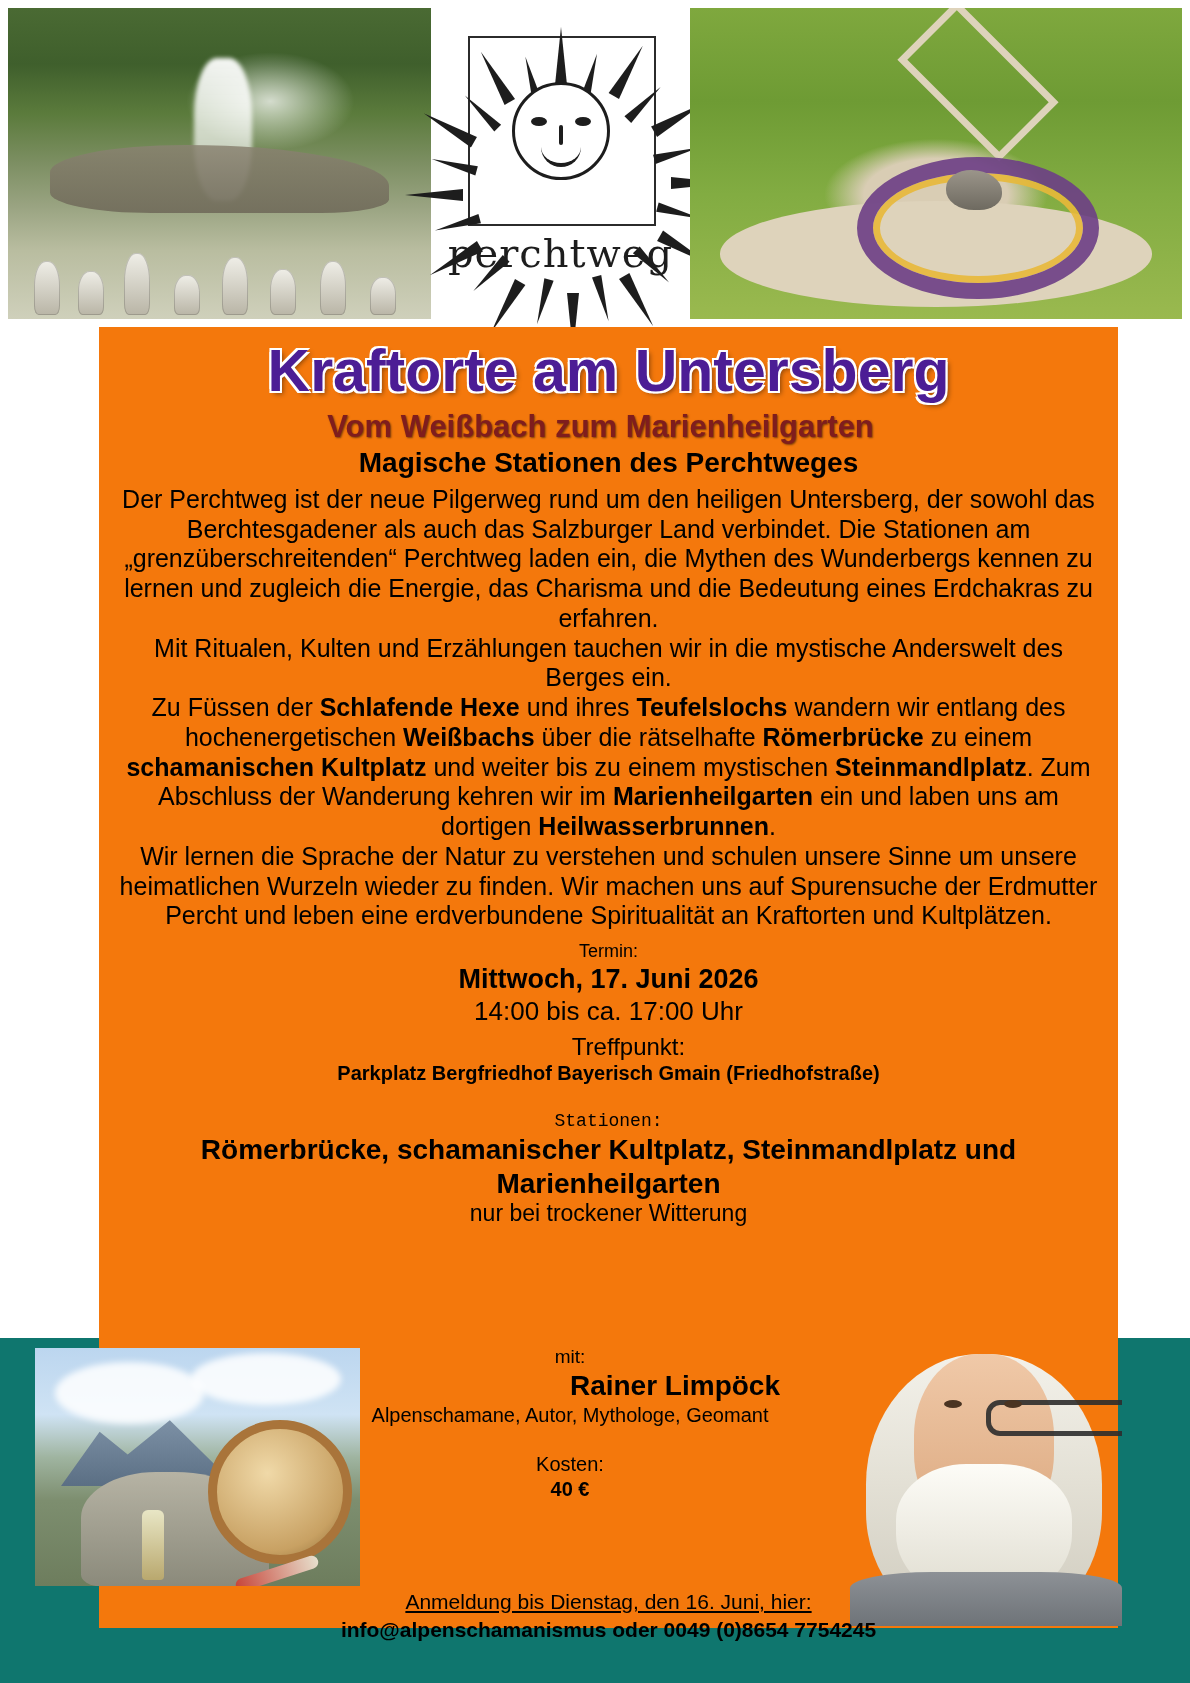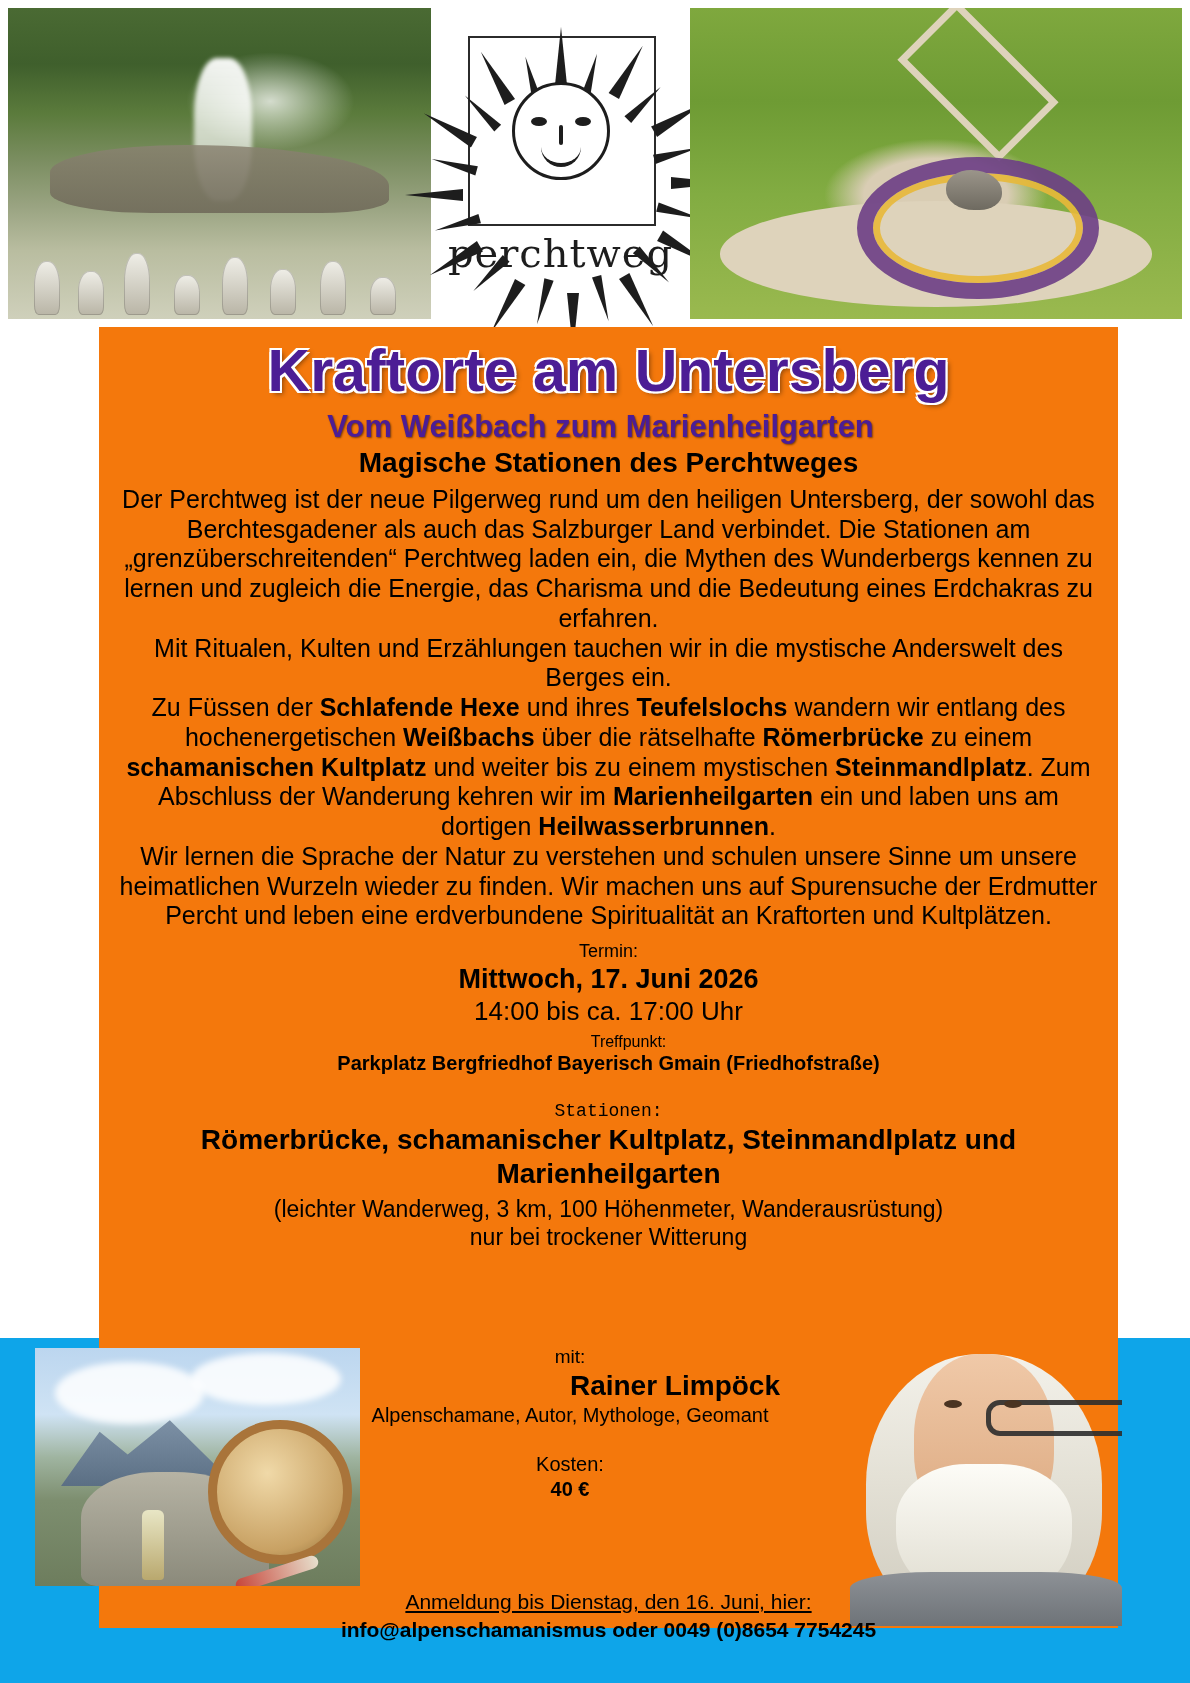"Vom Weißbach zum Marienheilgarten" .title-sub1 { color: #4c1d95 -> #7f1d1d }
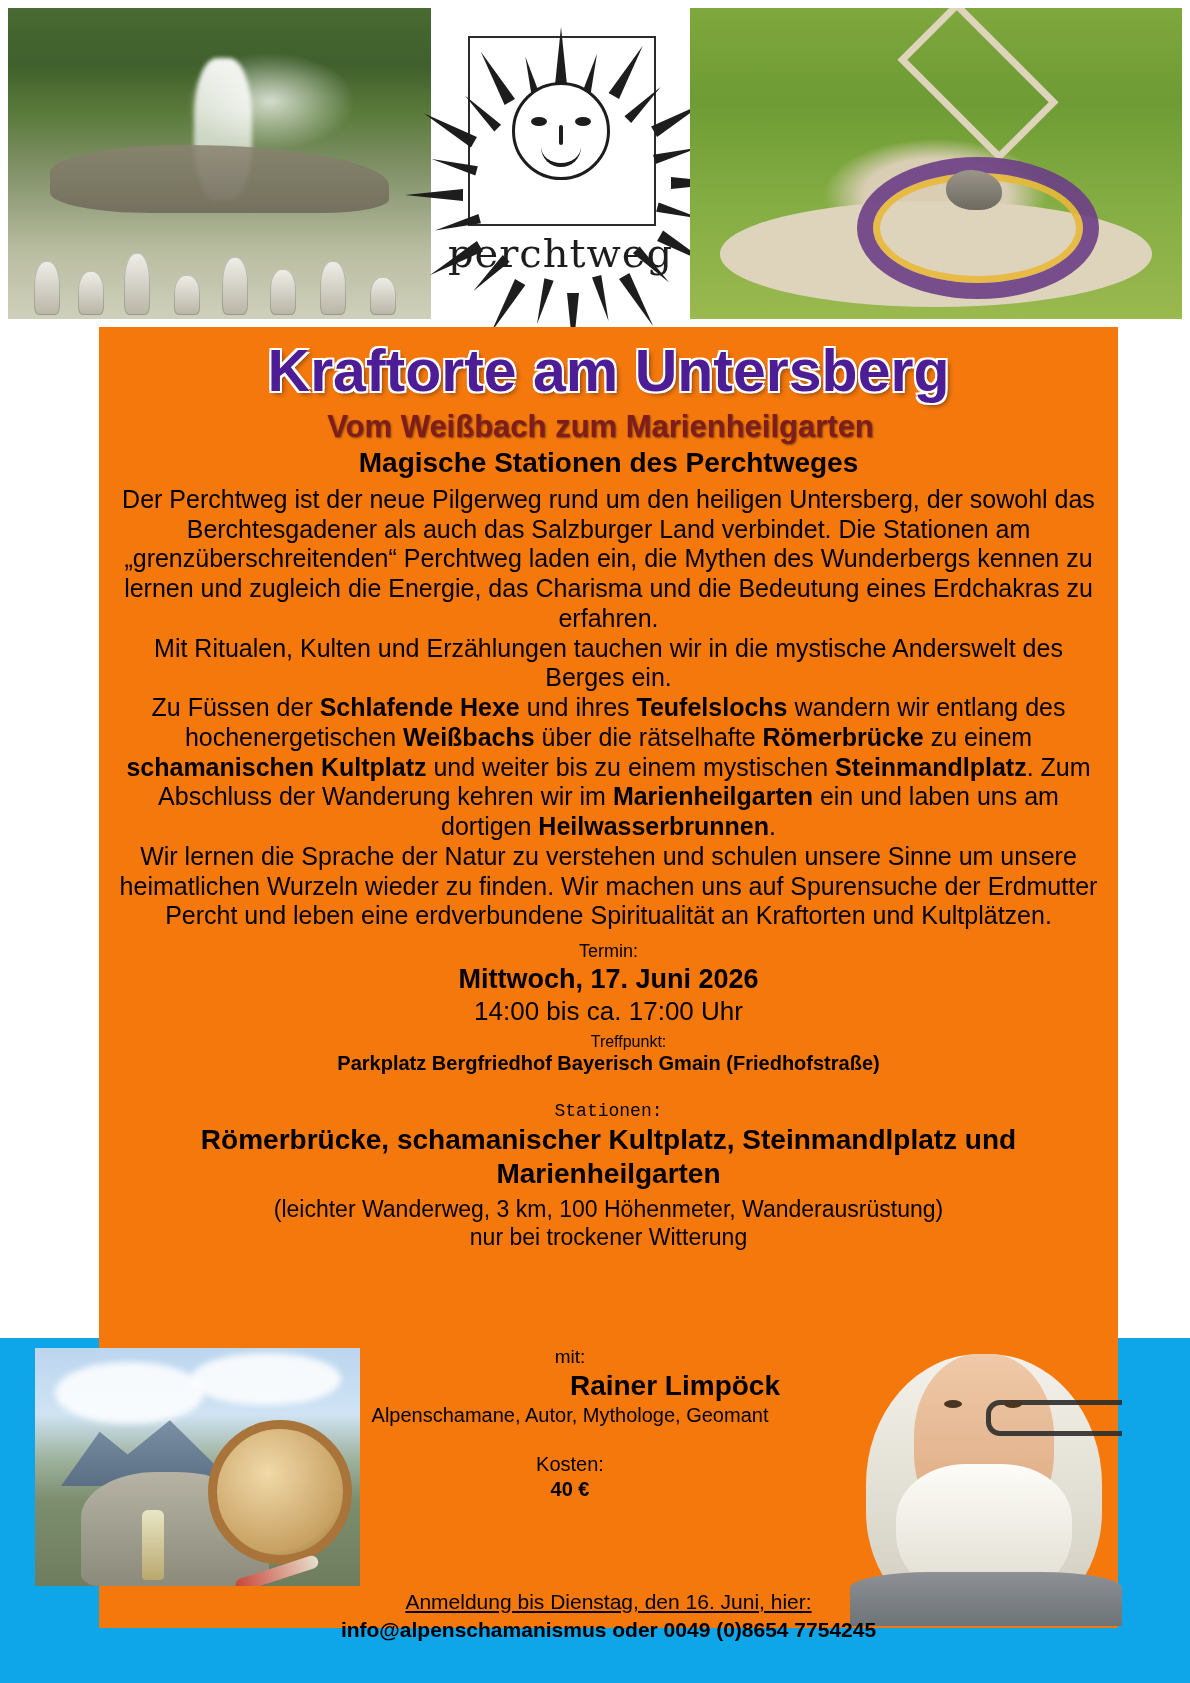"Treffpunkt:" .meet-label { font-size: 16px -> 24px }
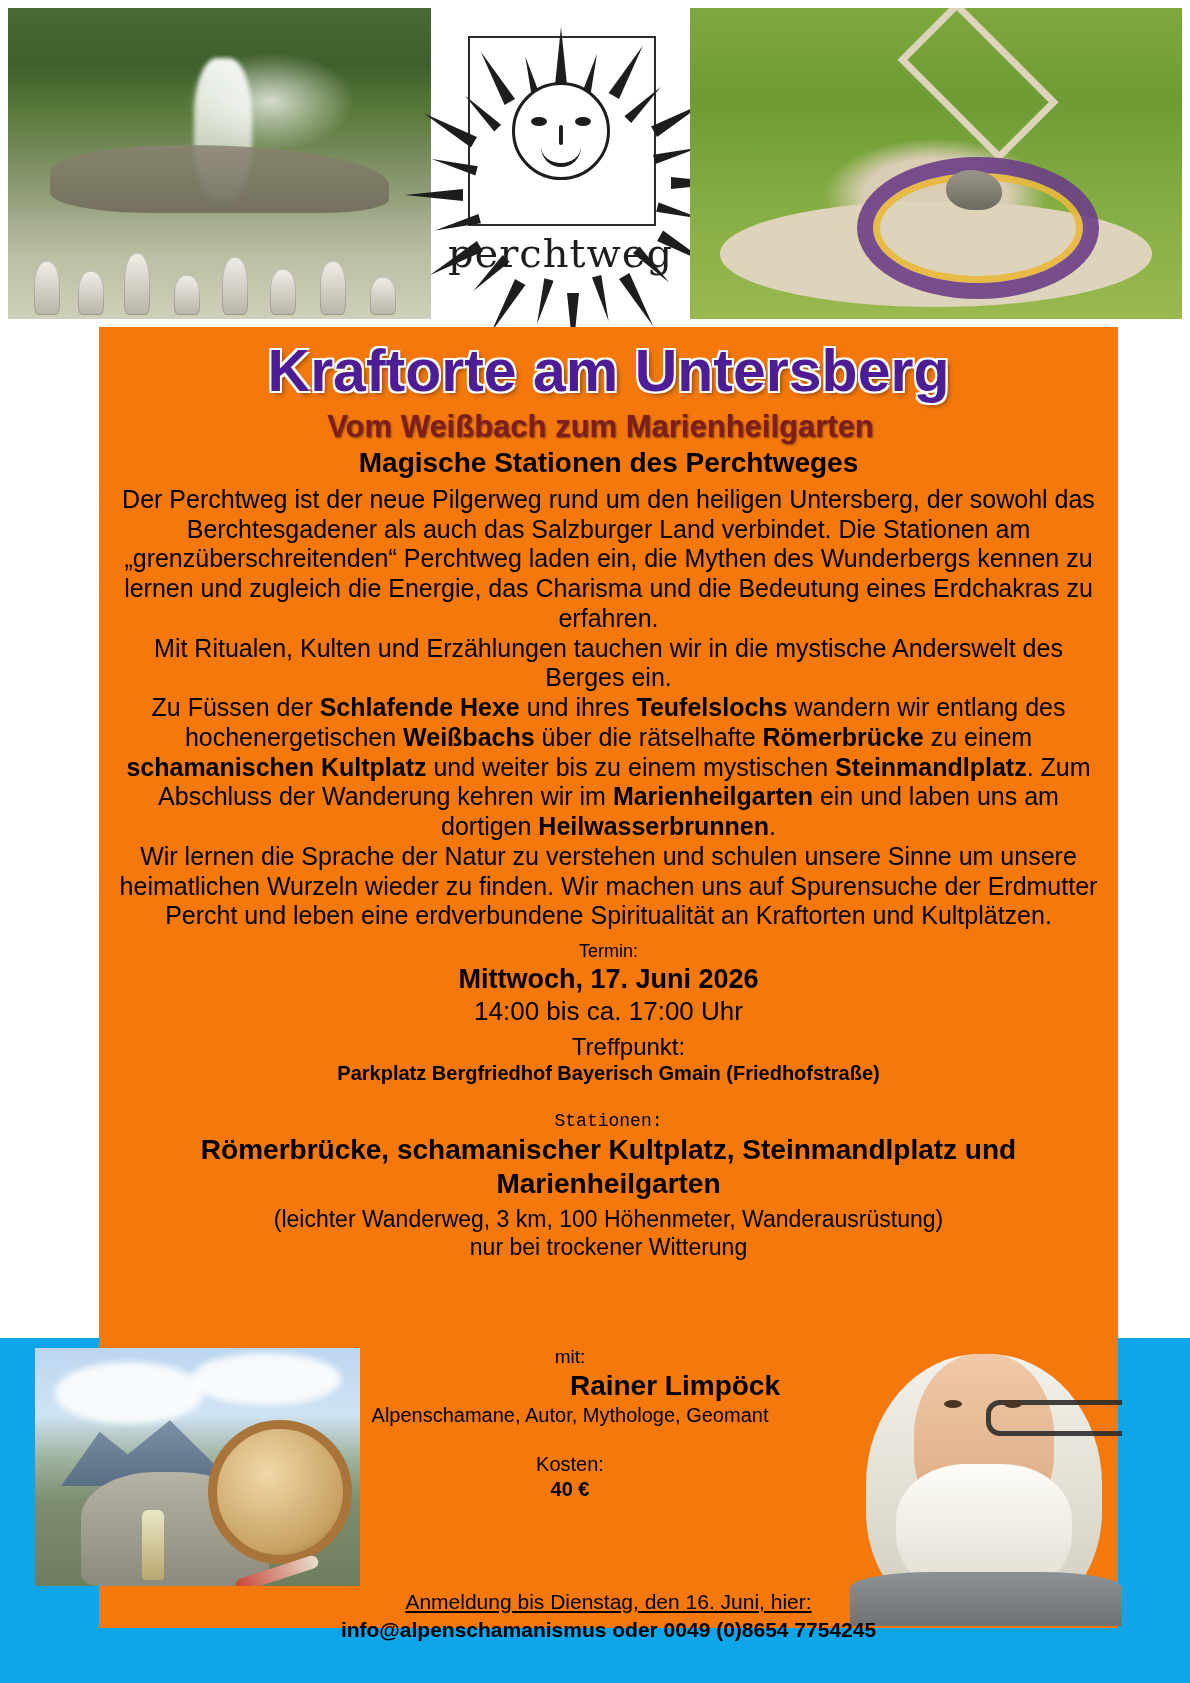"(leichter Wanderweg, 3 km, 100" div.route-note { html: <div>(leichter Wanderweg, 3 km, 100 Höhenmeter, Wanderausrüstung)</div> -> none }
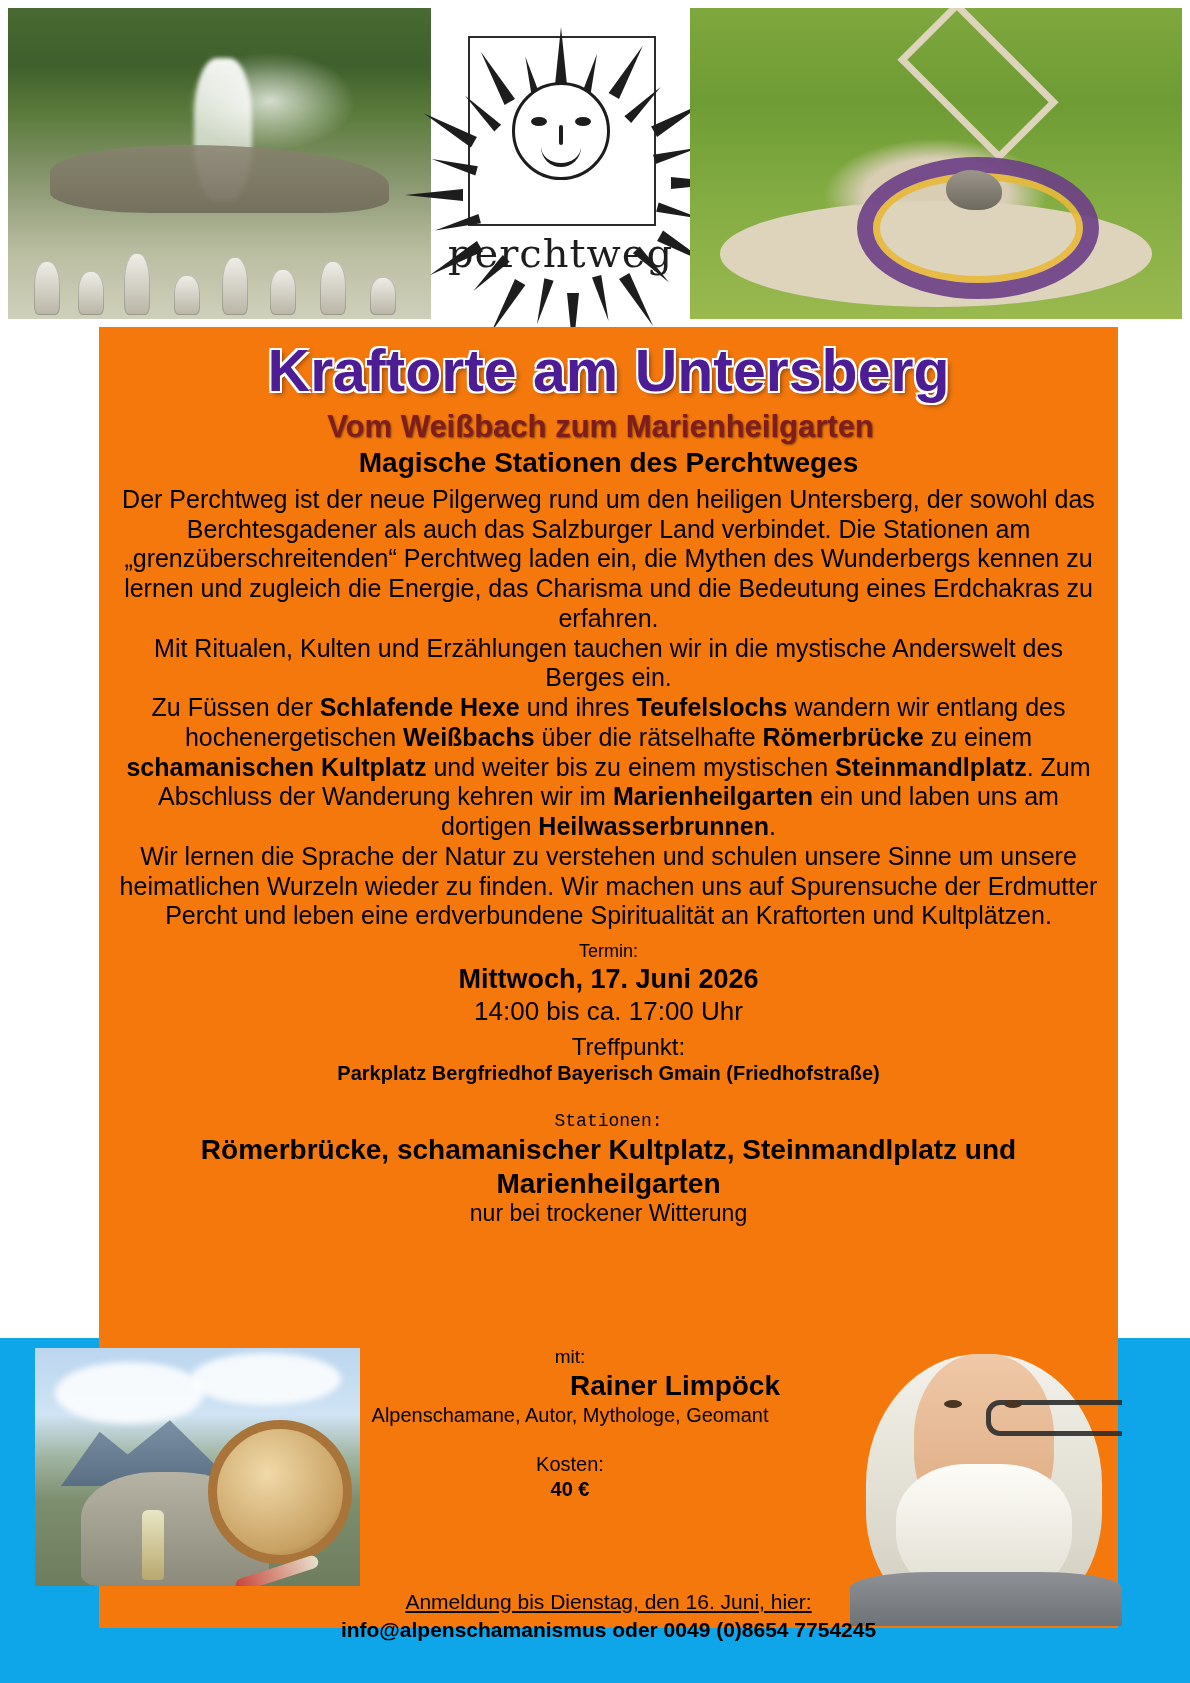"mit:" .bottom-band { background: #0ea5e9 -> #0f766e }
